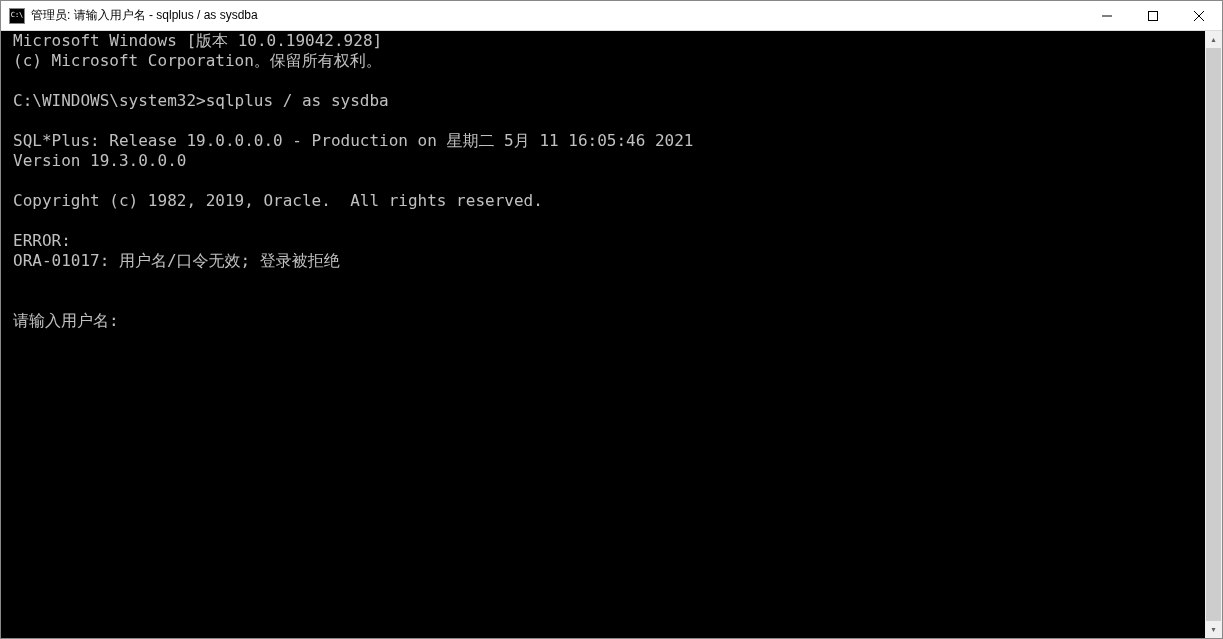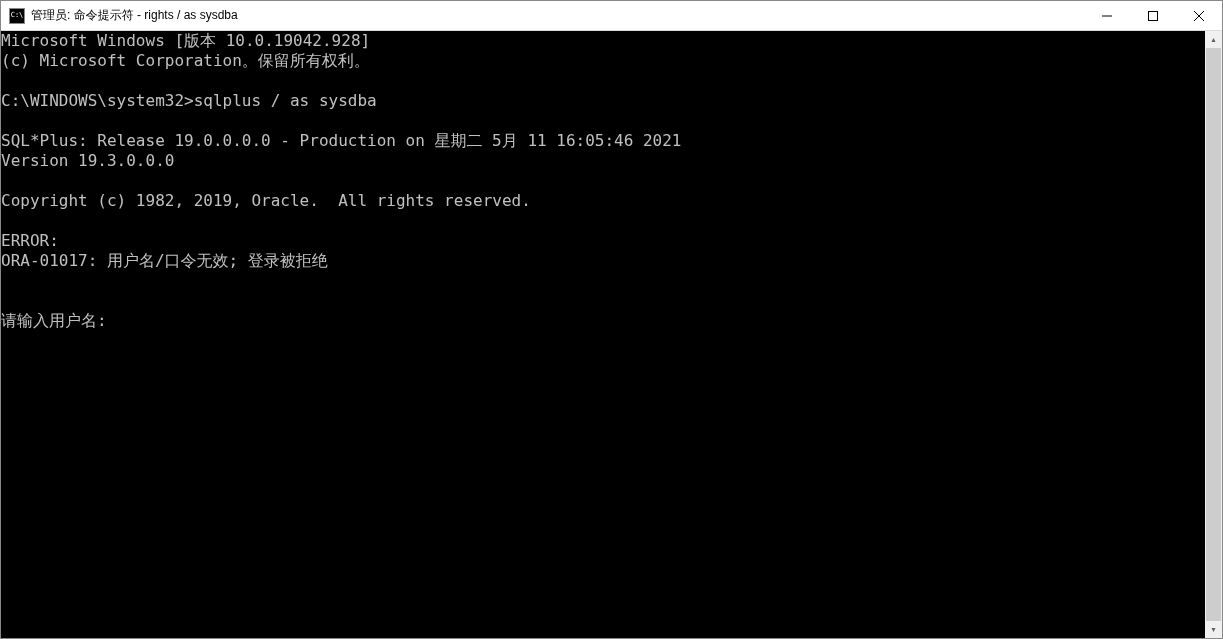"管理员: 命令提示符 - rights /" div.titlebar-text { text: 命令提示符 - rights -> 请输入用户名 - sqlplus }
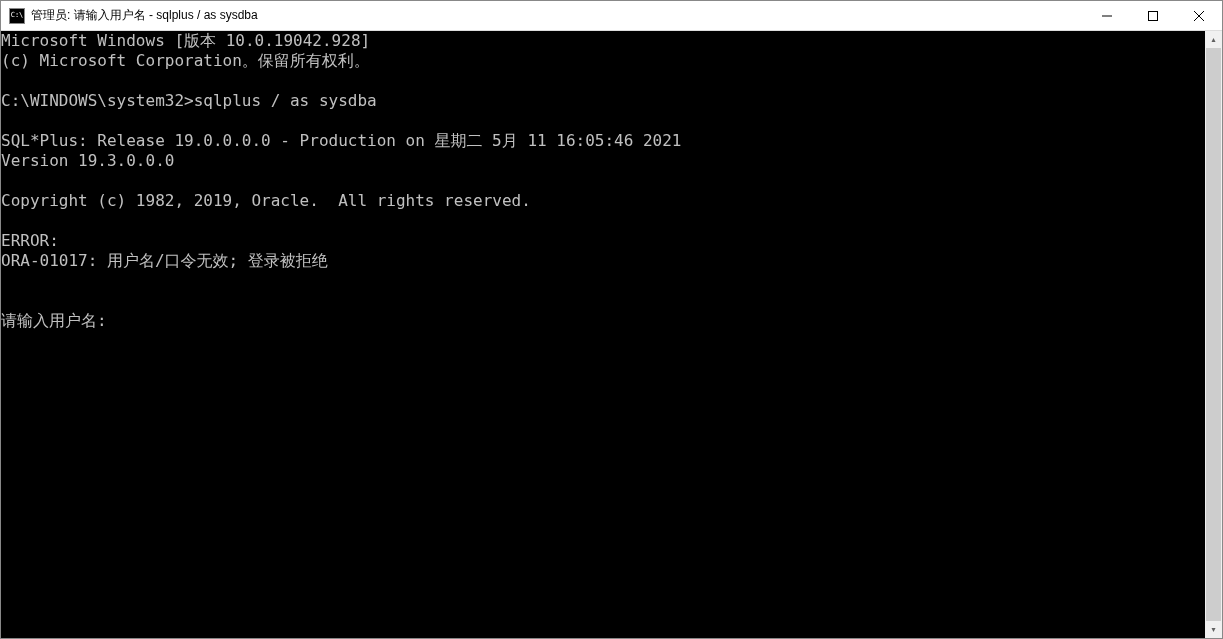"Microsoft Windows [版本 10.0.19042.928]" .terminal-container { padding-left: none -> 12px }
